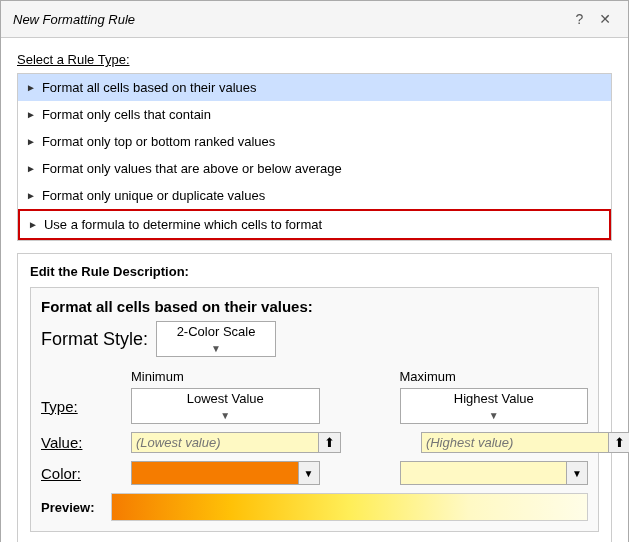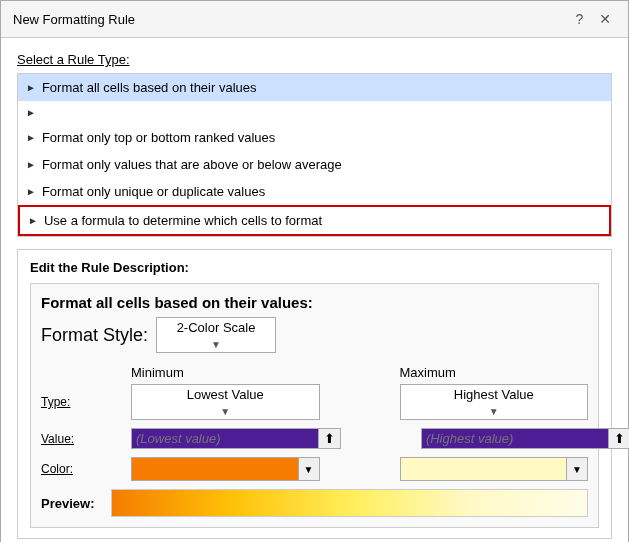"New Formatting Rule" .title-bar-text { font-style: none -> italic }
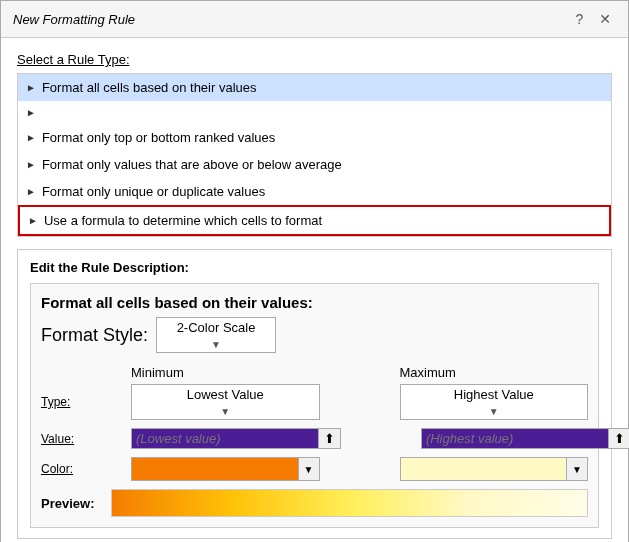"Format only cells that contain" span { html: none -> <span>Format only cells that contain</span> }
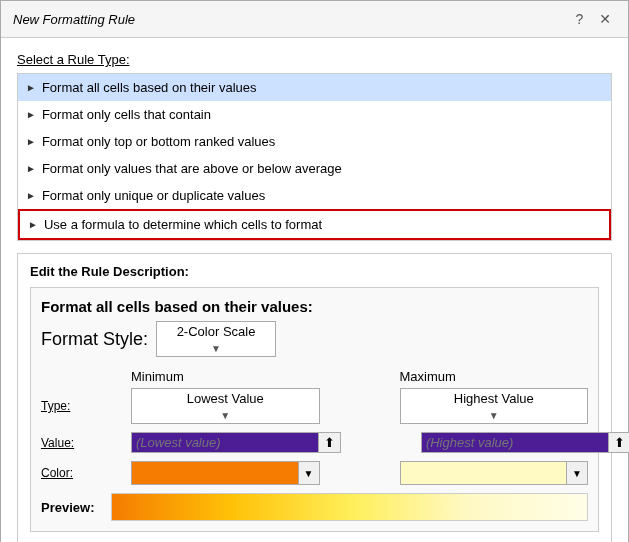"Type:" .row-label { font-size: 12px -> 15px }
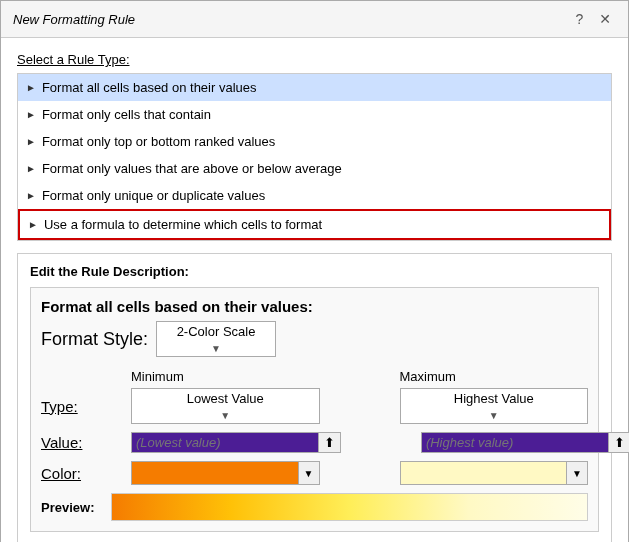"(Lowest value)" .input-with-btn { background: #4c1d95 -> #fef9c3 }
